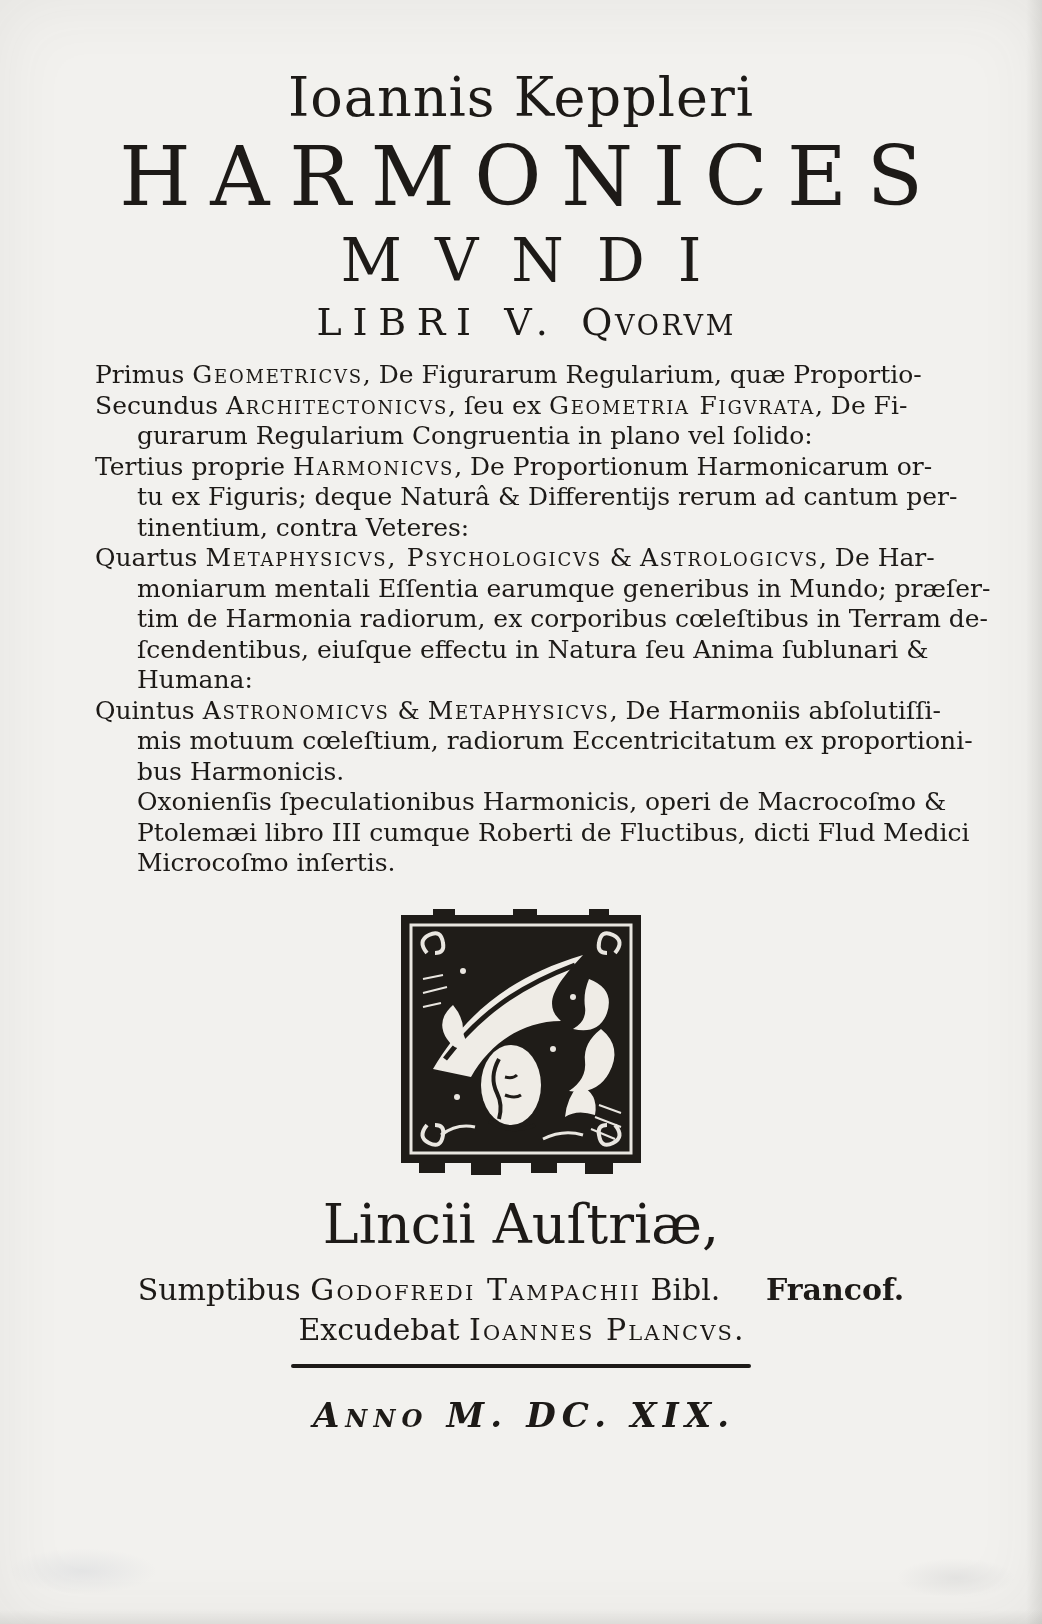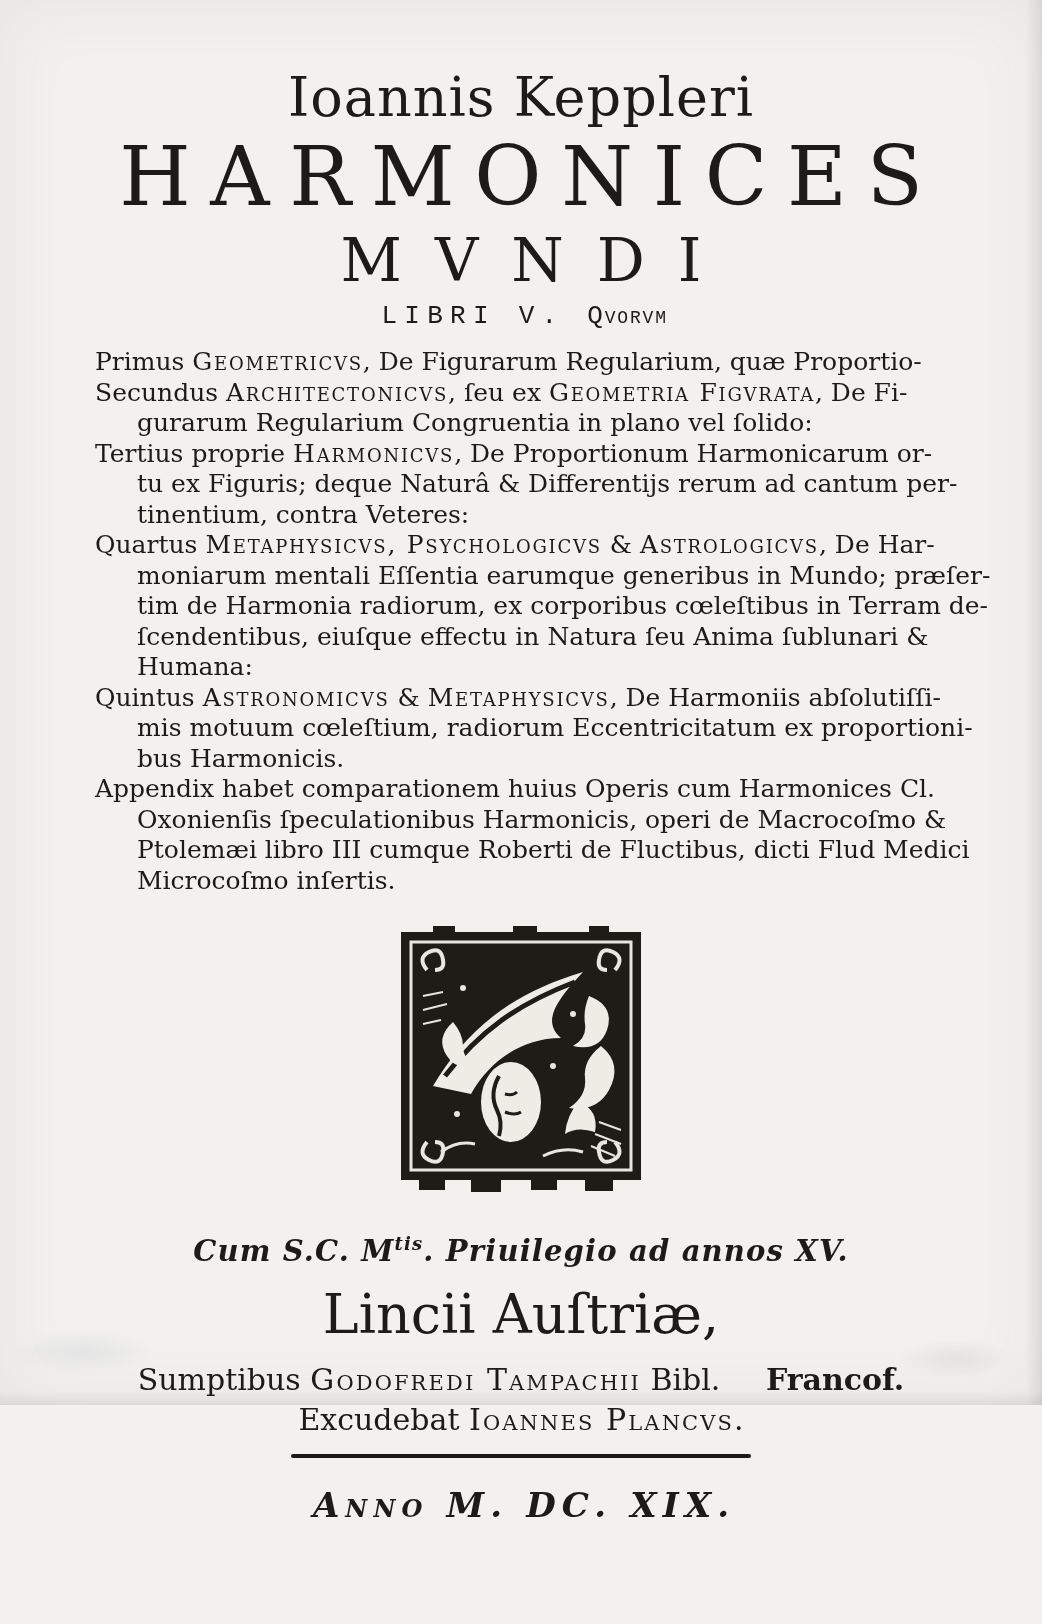"Ioannis Keppleri" .sheet { height: 1405px -> 1624px }
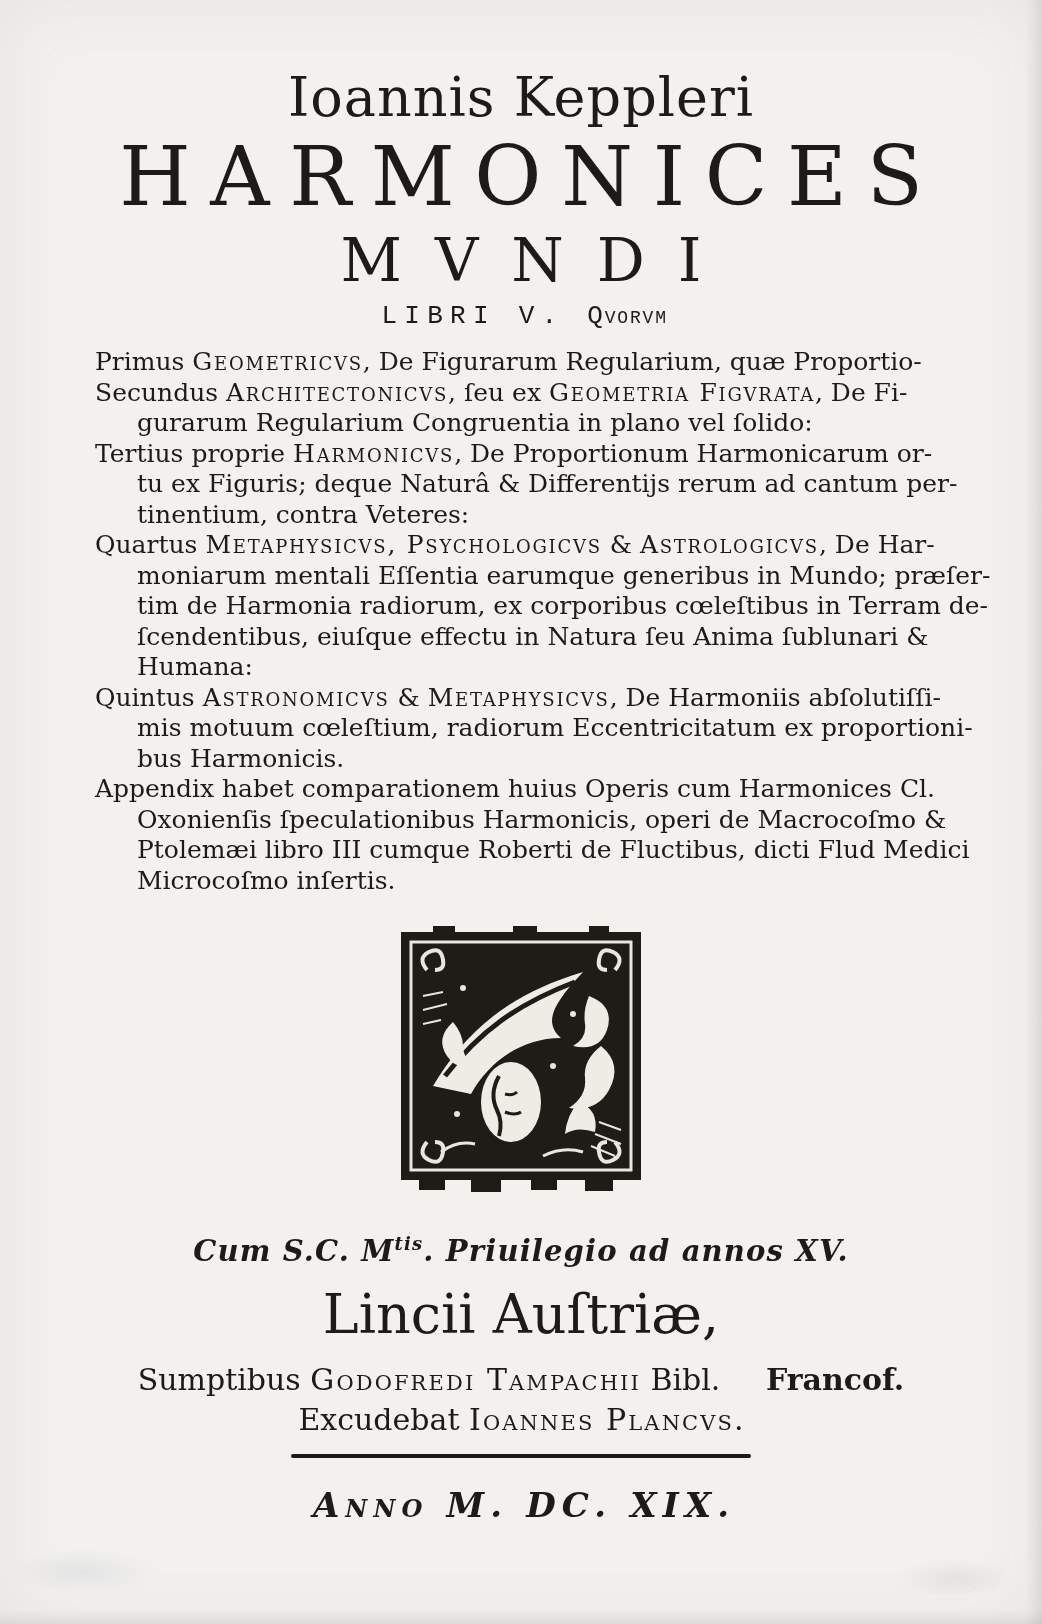"LIBRI V. Qvorvm" .libri { font-family: Liberation Mono, monospace -> none; font-size: 26px -> 38px }
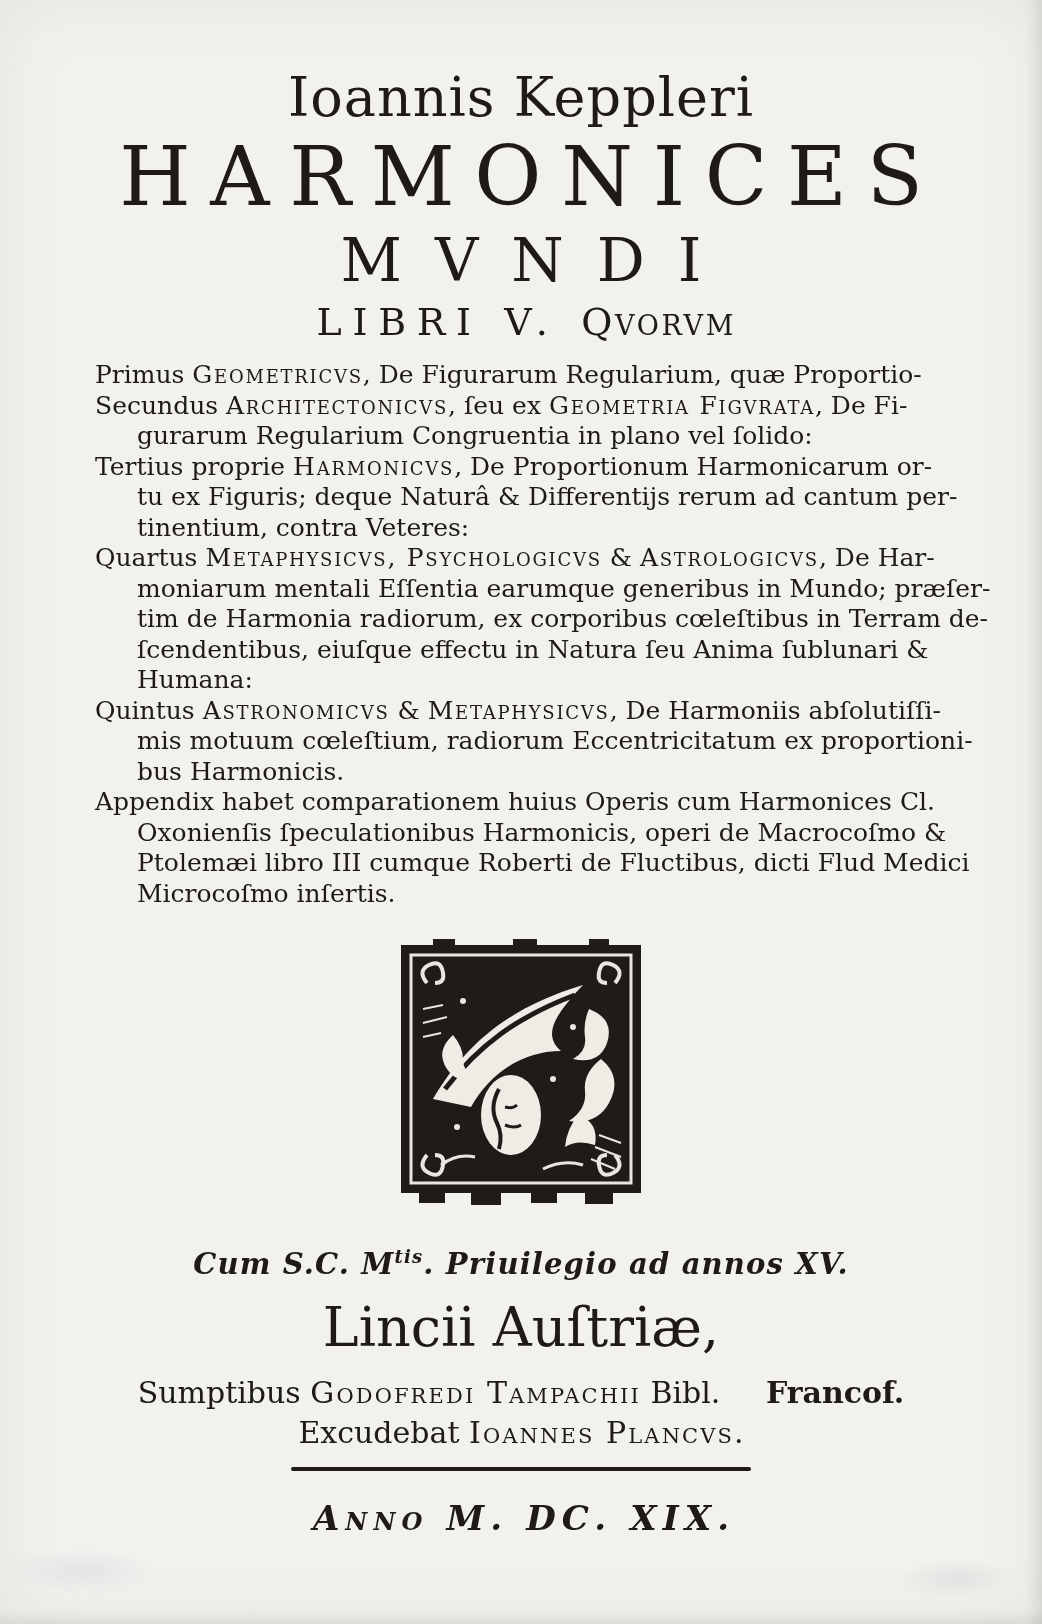"Appendix habet comparationem huius" div.line { html: <div><span>Appendix habet comparationem huius Operis cum Harmonices Cl.</span></div> -> none }
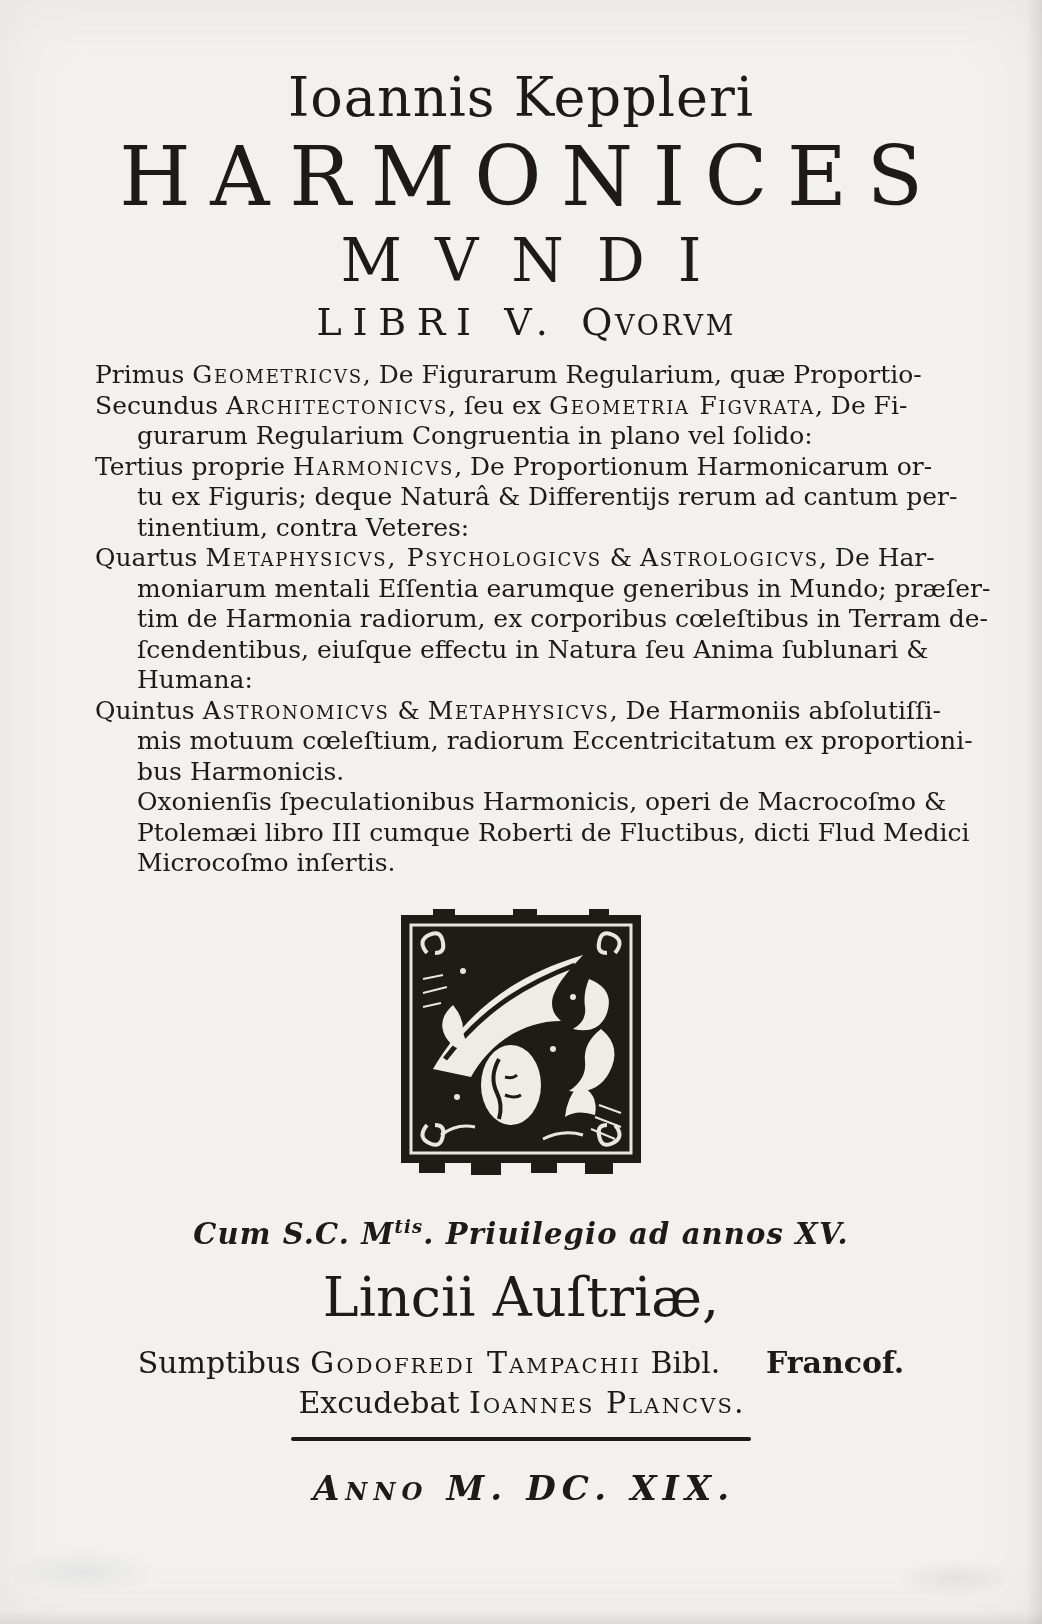"Cum S.C. Mtis. Priuilegio ad" div.center { html: <div><span>Cum S.C. M</span><sup>tis</sup><span>. Priuilegio ad annos XV.</span></div> -> none }
